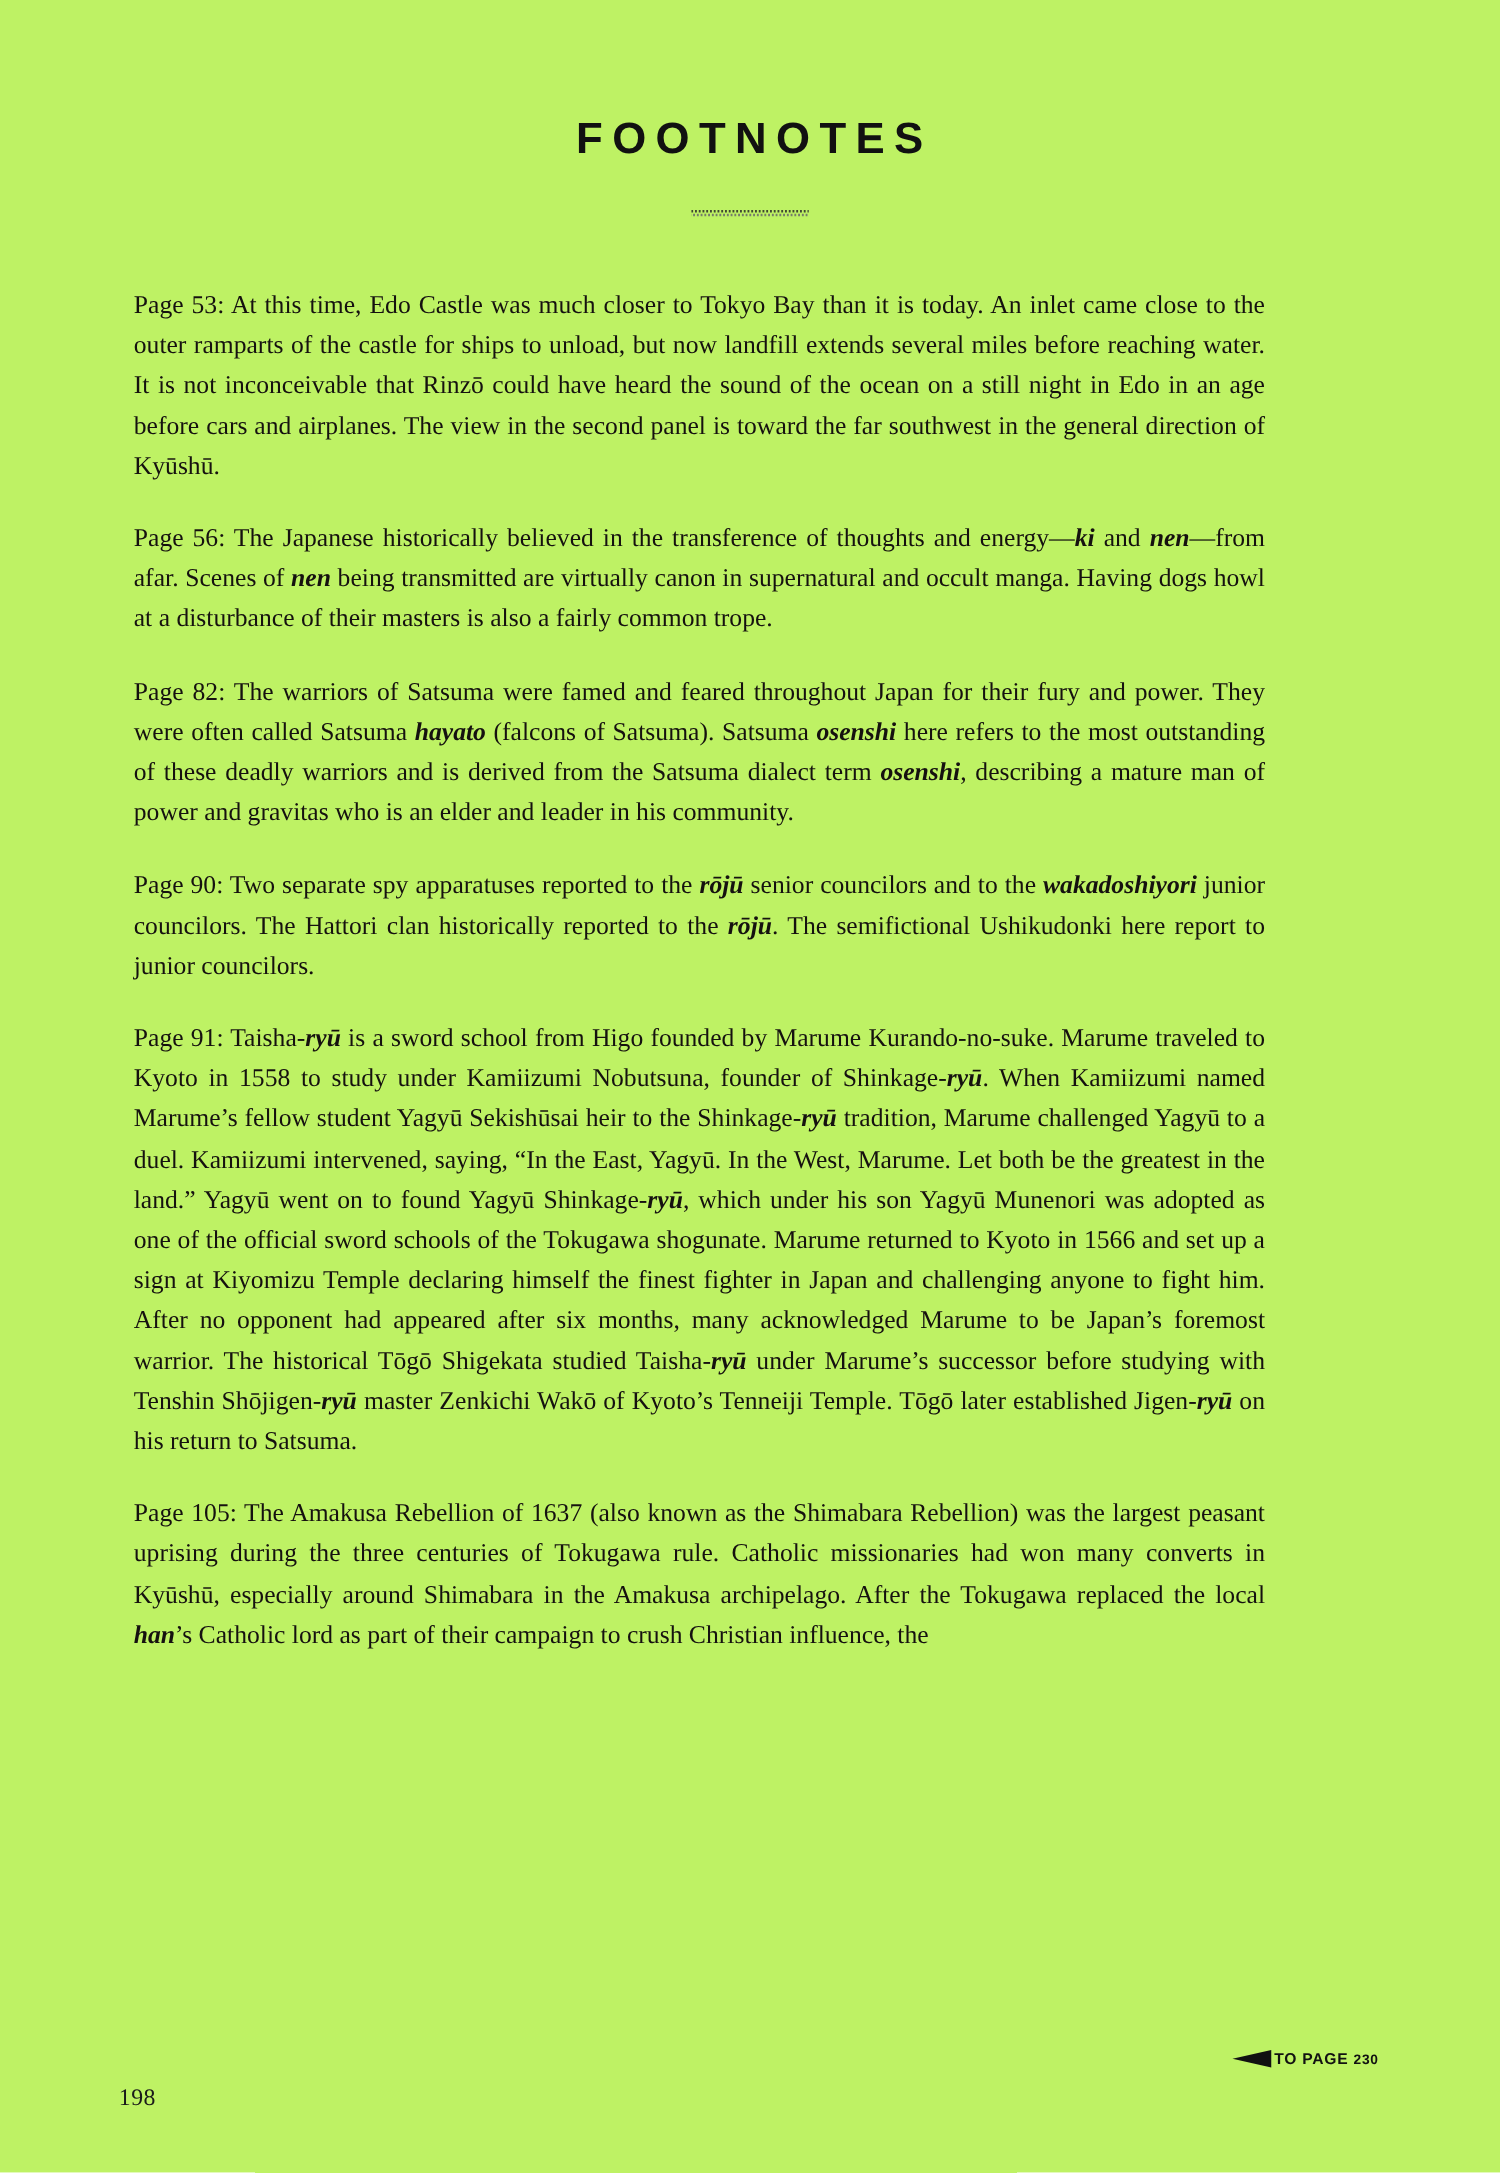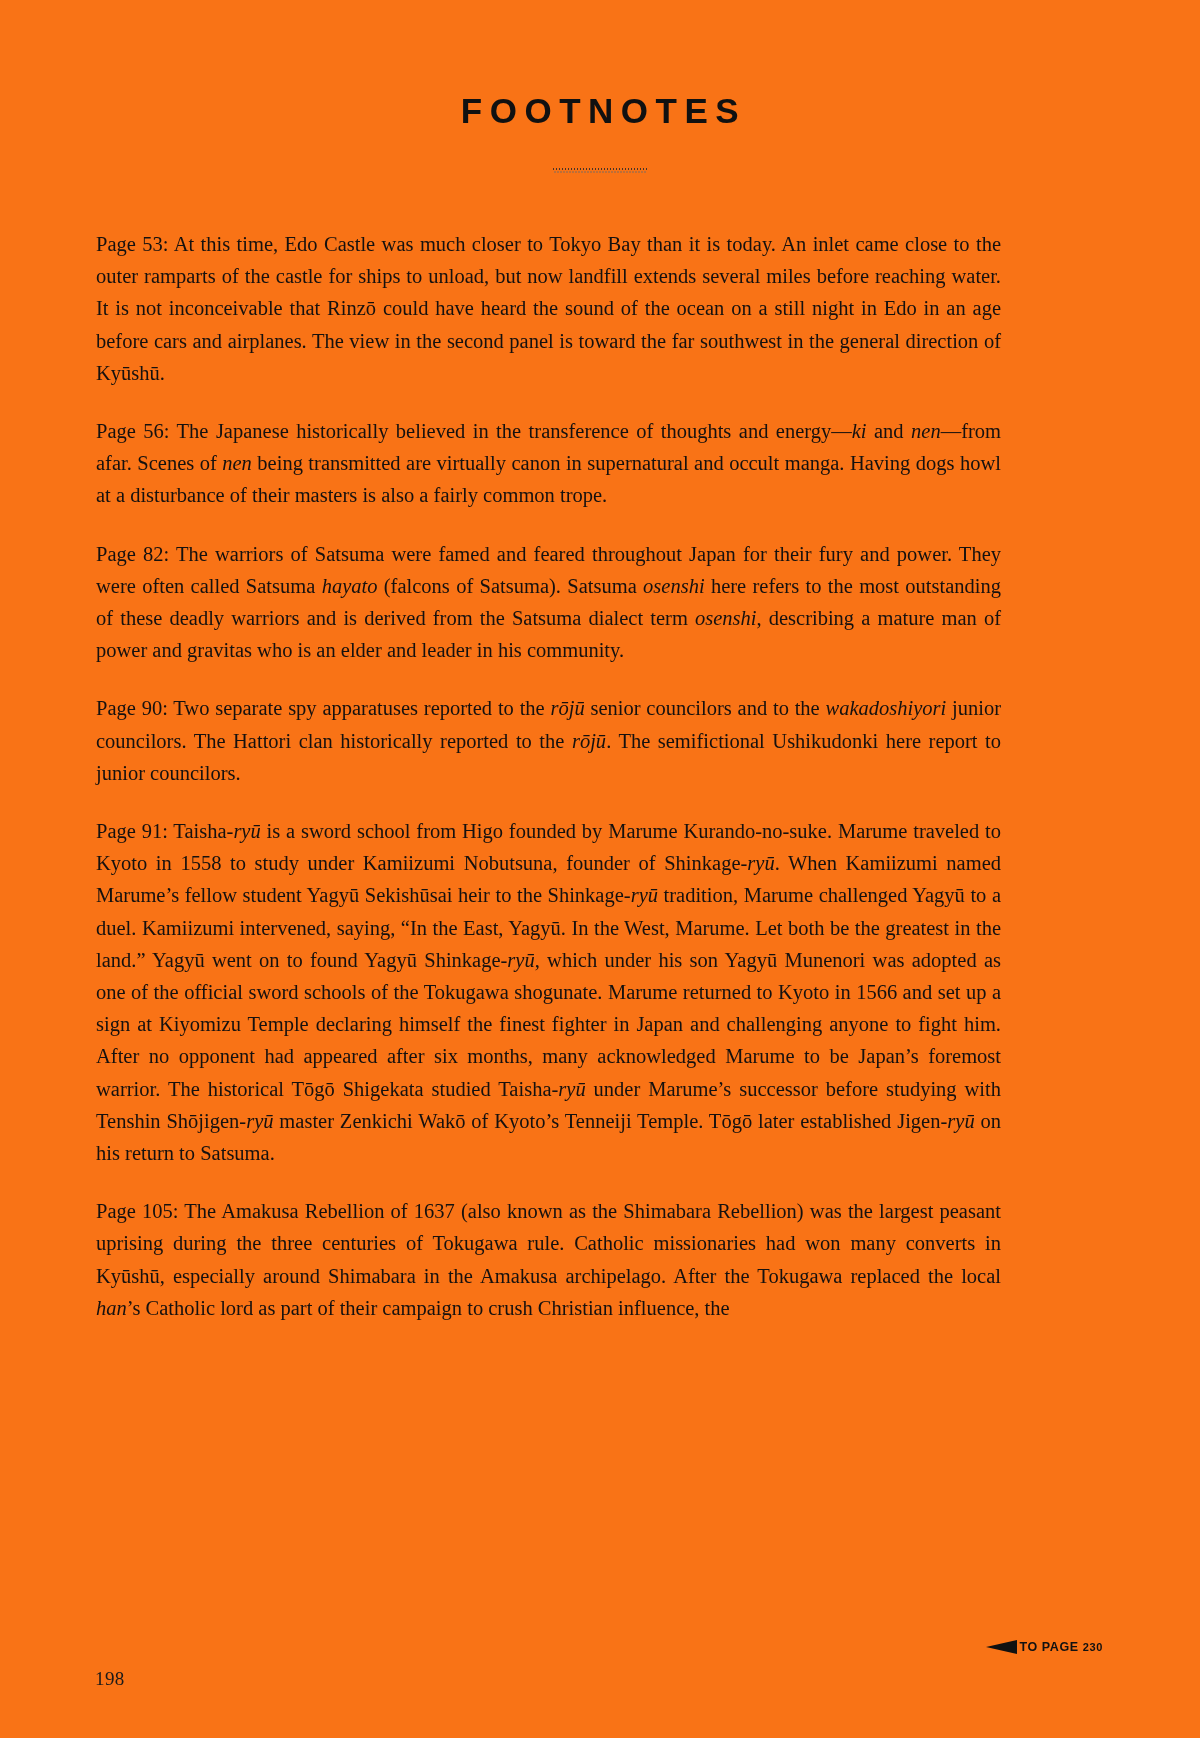"FOOTNOTES" .page { background: #f97316 -> #bef264 }
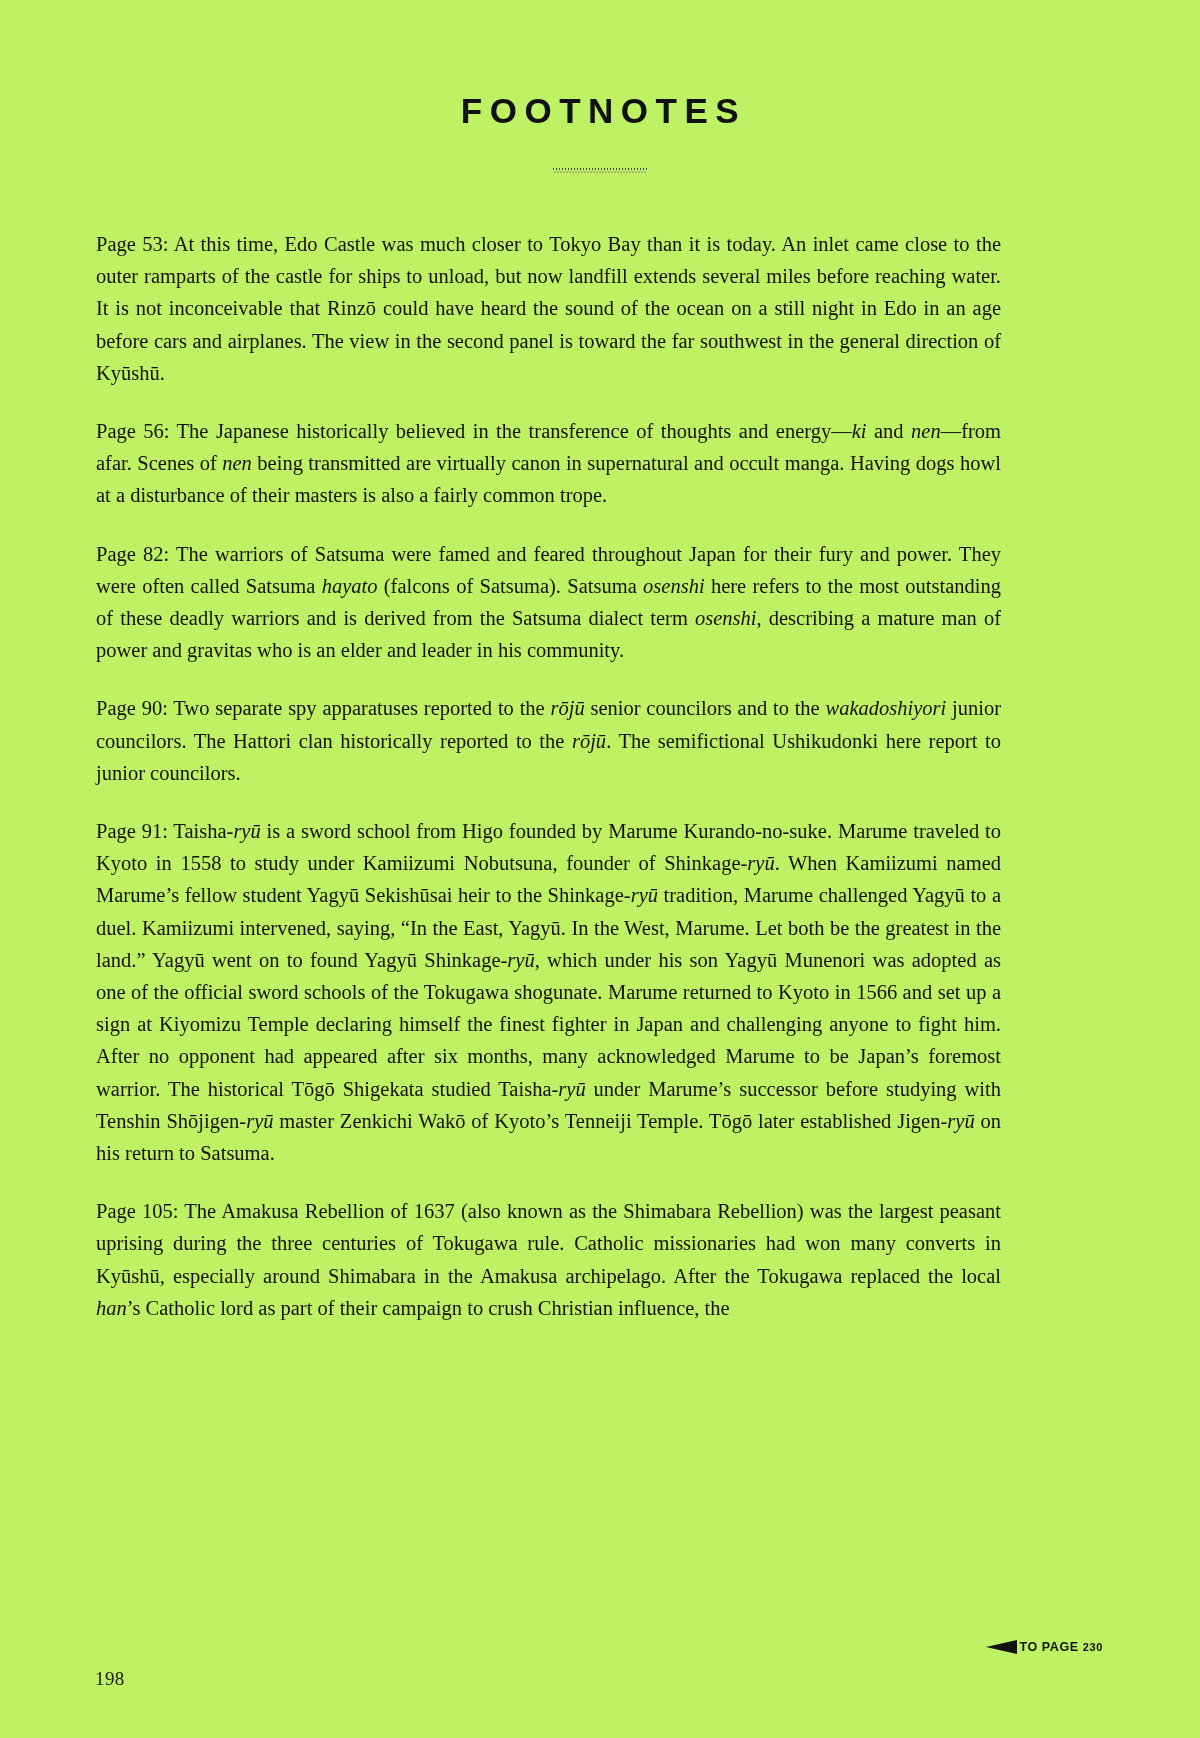"Page 53: At this time," .body-column { left: 96px -> 107px }
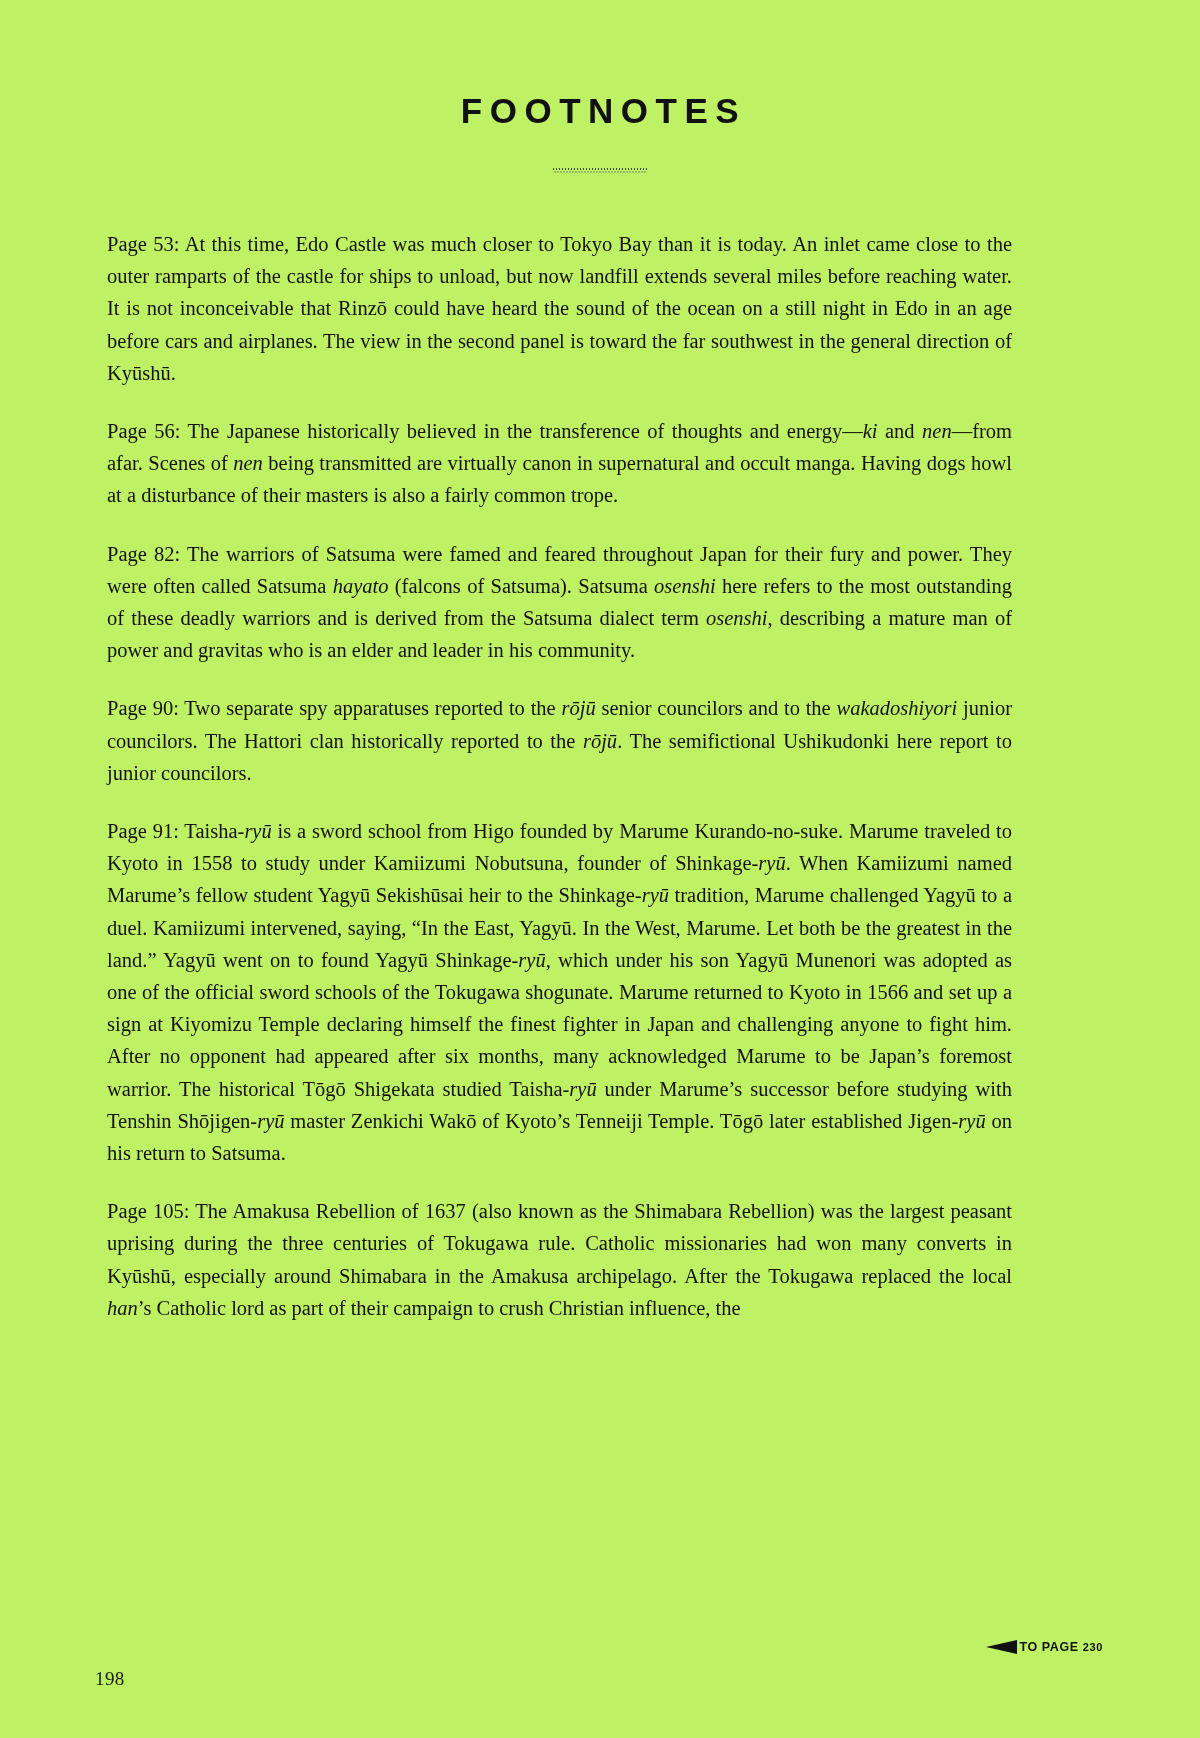"ki" .note i, .note em { font-weight: none -> bold }
